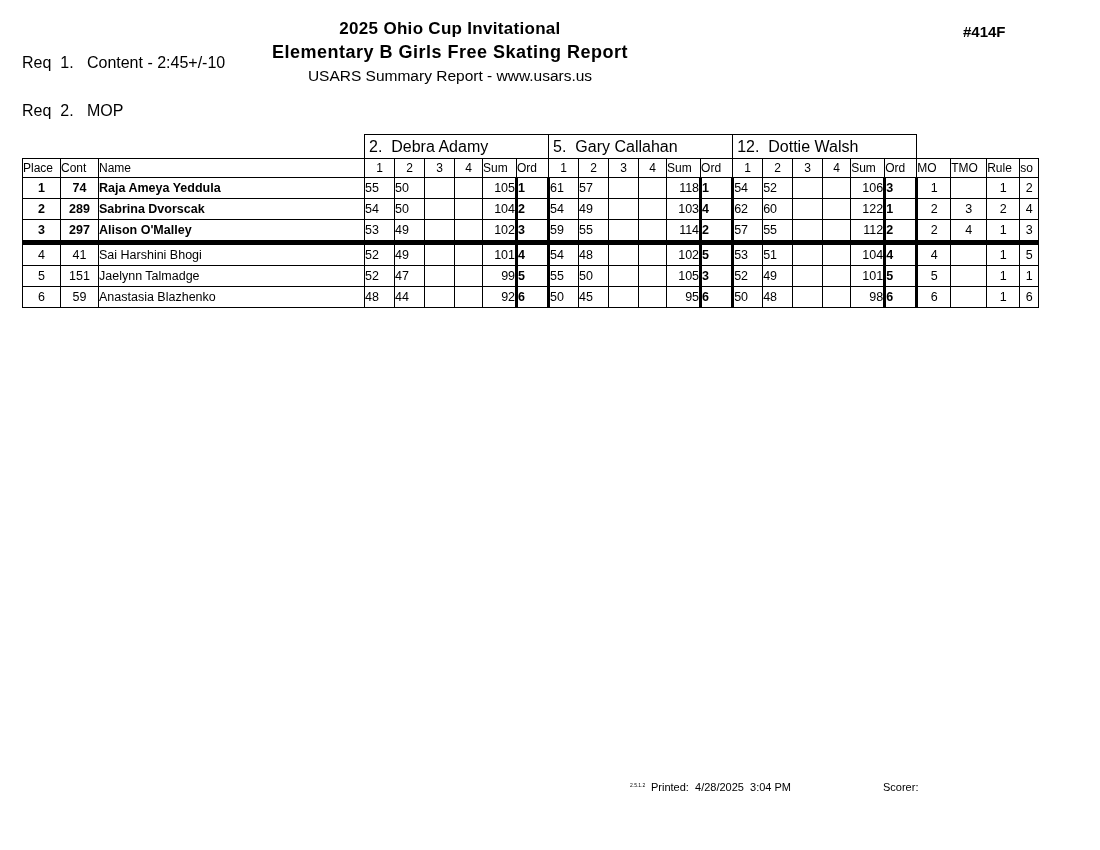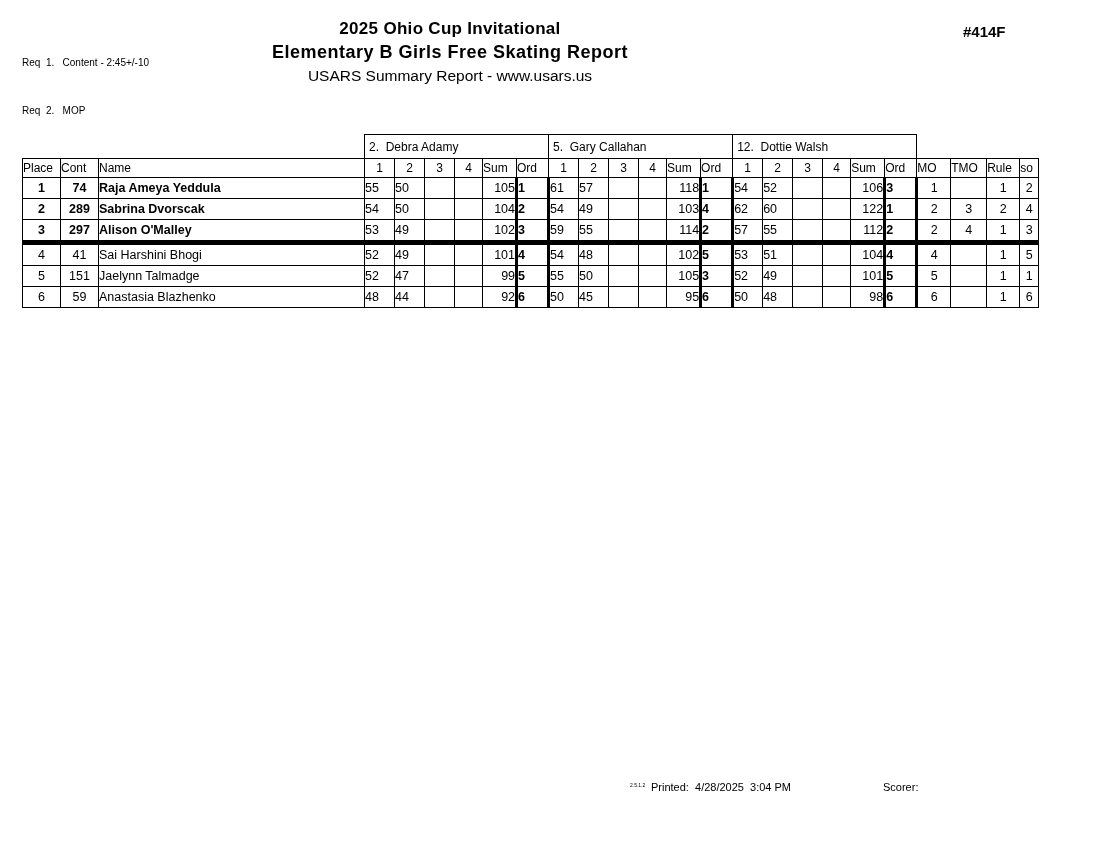"Req 1. Content - 2:45+/-10" .req { font-size: 10px -> 16px }
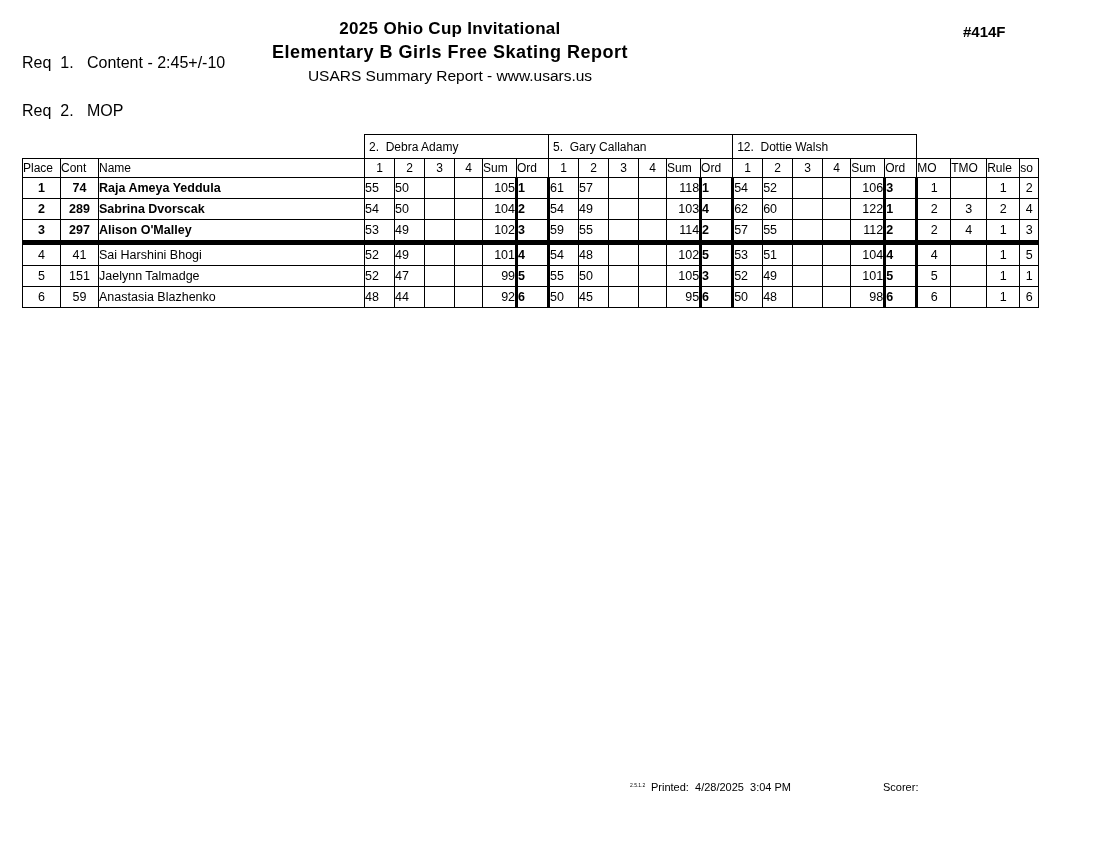"2. Debra Adamy" tr.jrow td { font-size: 12px -> 16px }
